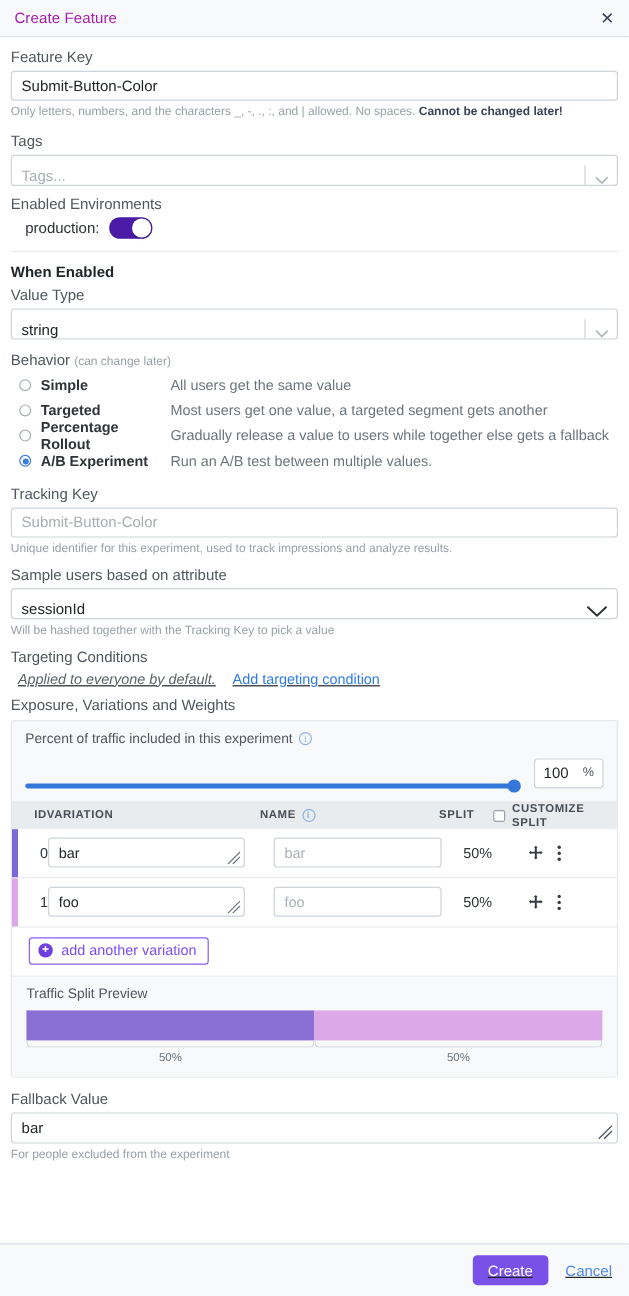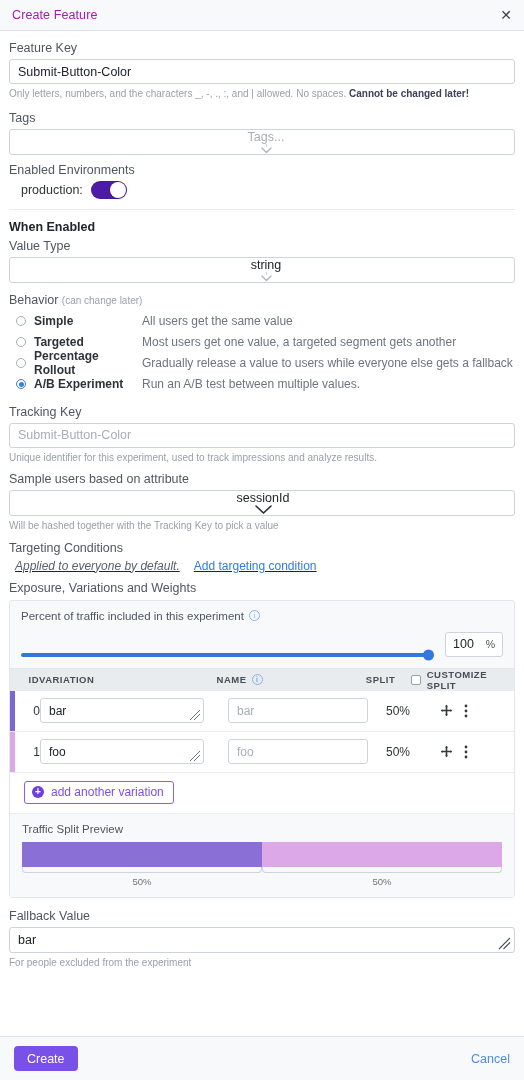"Tags..." .select { align-items: center -> flex-end; flex-direction: column -> none }
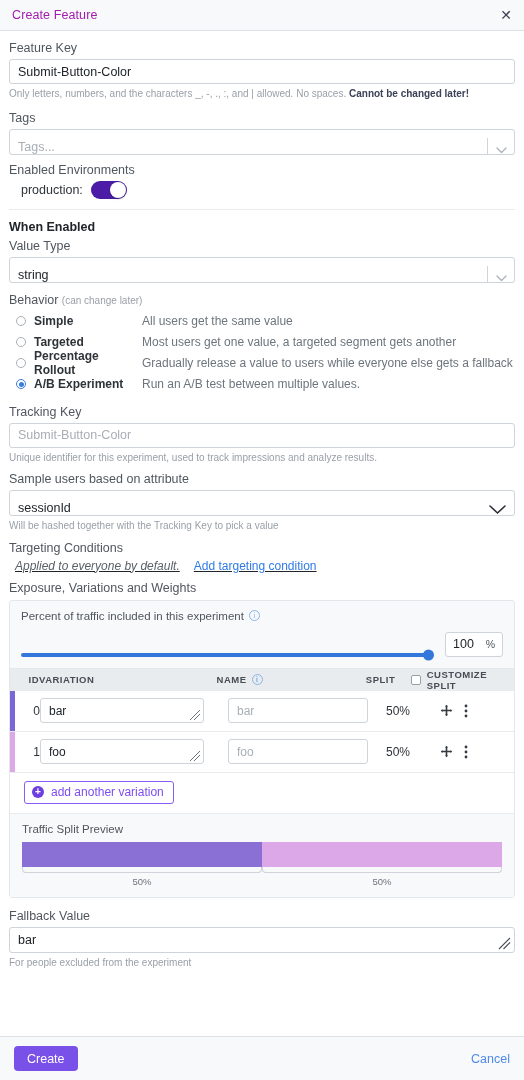"Gradually release a value to" span.radio-desc { text: everyone -> together }
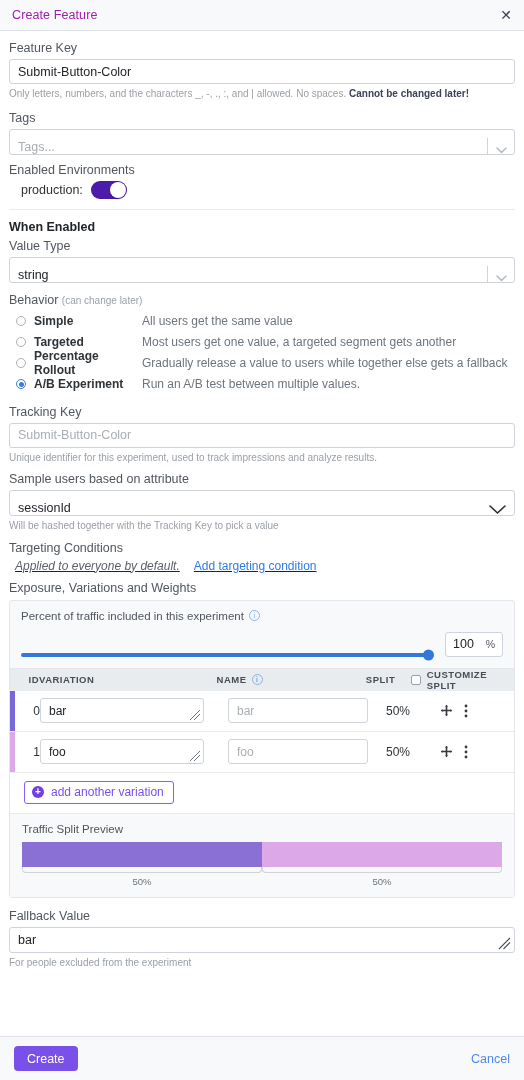"Create" .modal-footer { justify-content: space-between -> flex-end; text-decoration: none -> underline }
